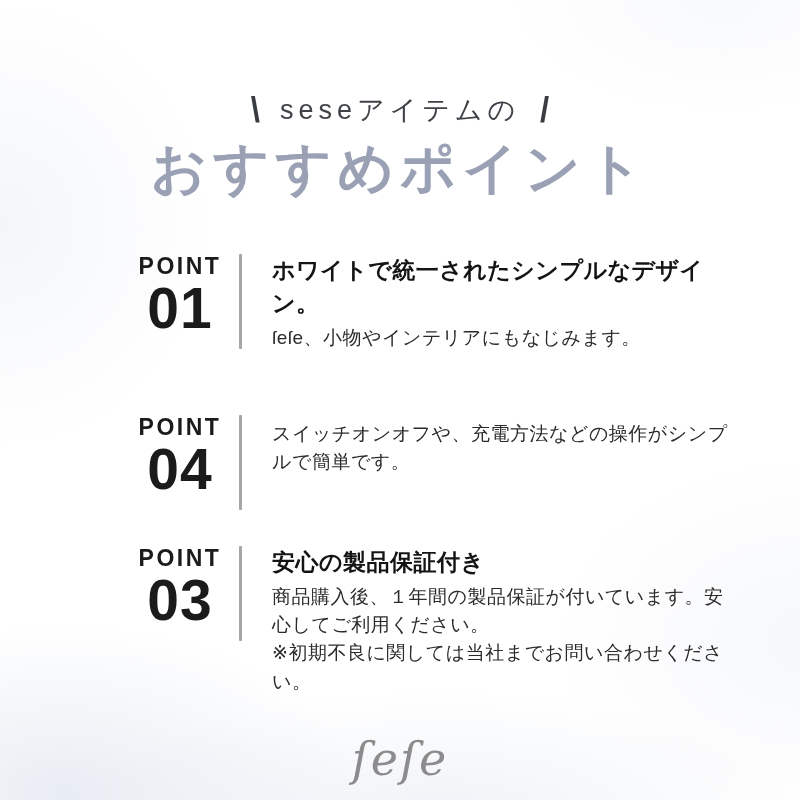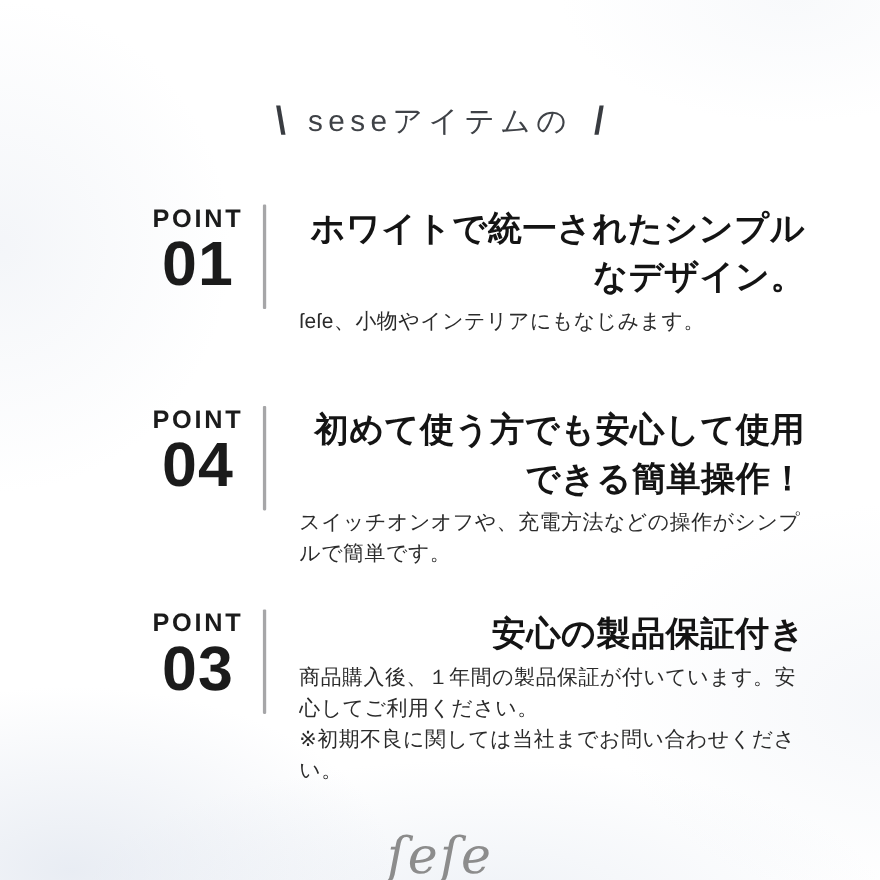"おすすめポイント" div.page-title { html: none -> <div>おすすめポイント</div> }
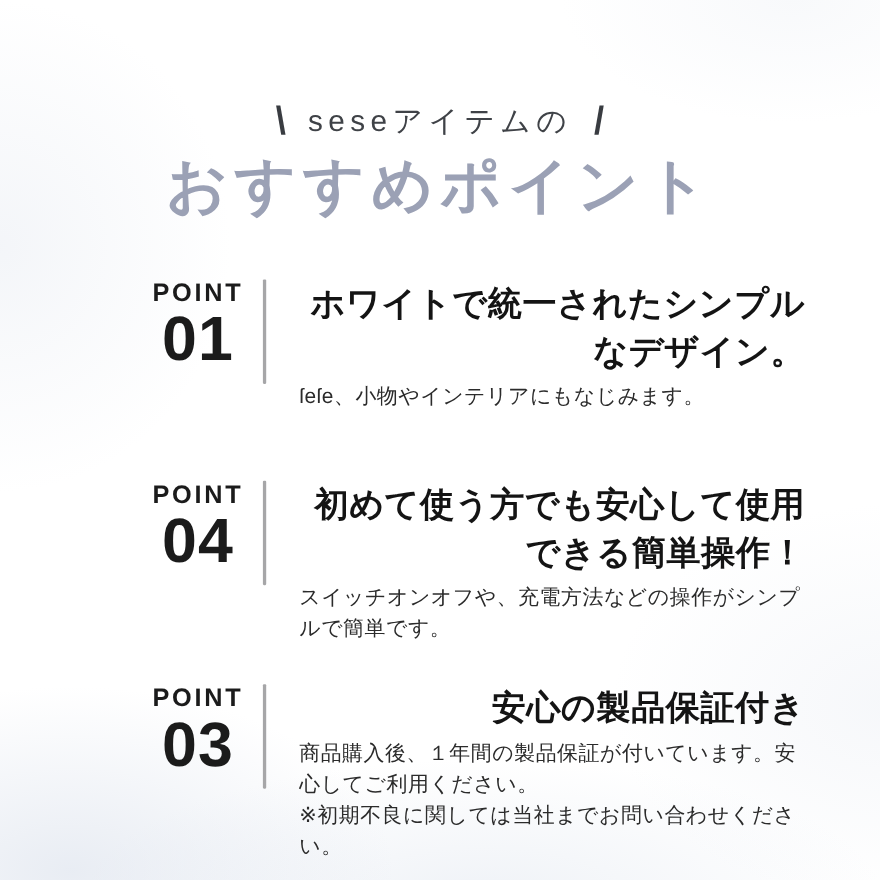"ホワイトで統一されたシンプルなデザイン。" .point-title { font-size: 31px -> 23px; text-align: right -> none }
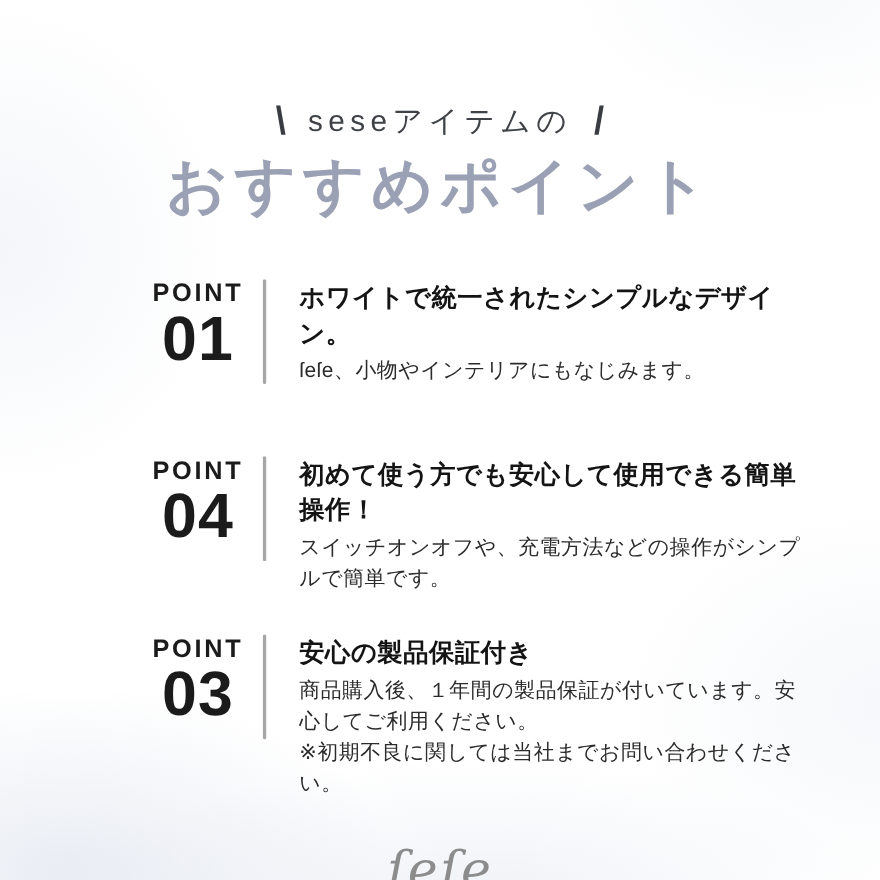"初めて使う方でも安心して使用できる簡単操作！" div.point-title { html: <div>初めて使う方でも安心して使用できる簡単操作！</div> -> none }
